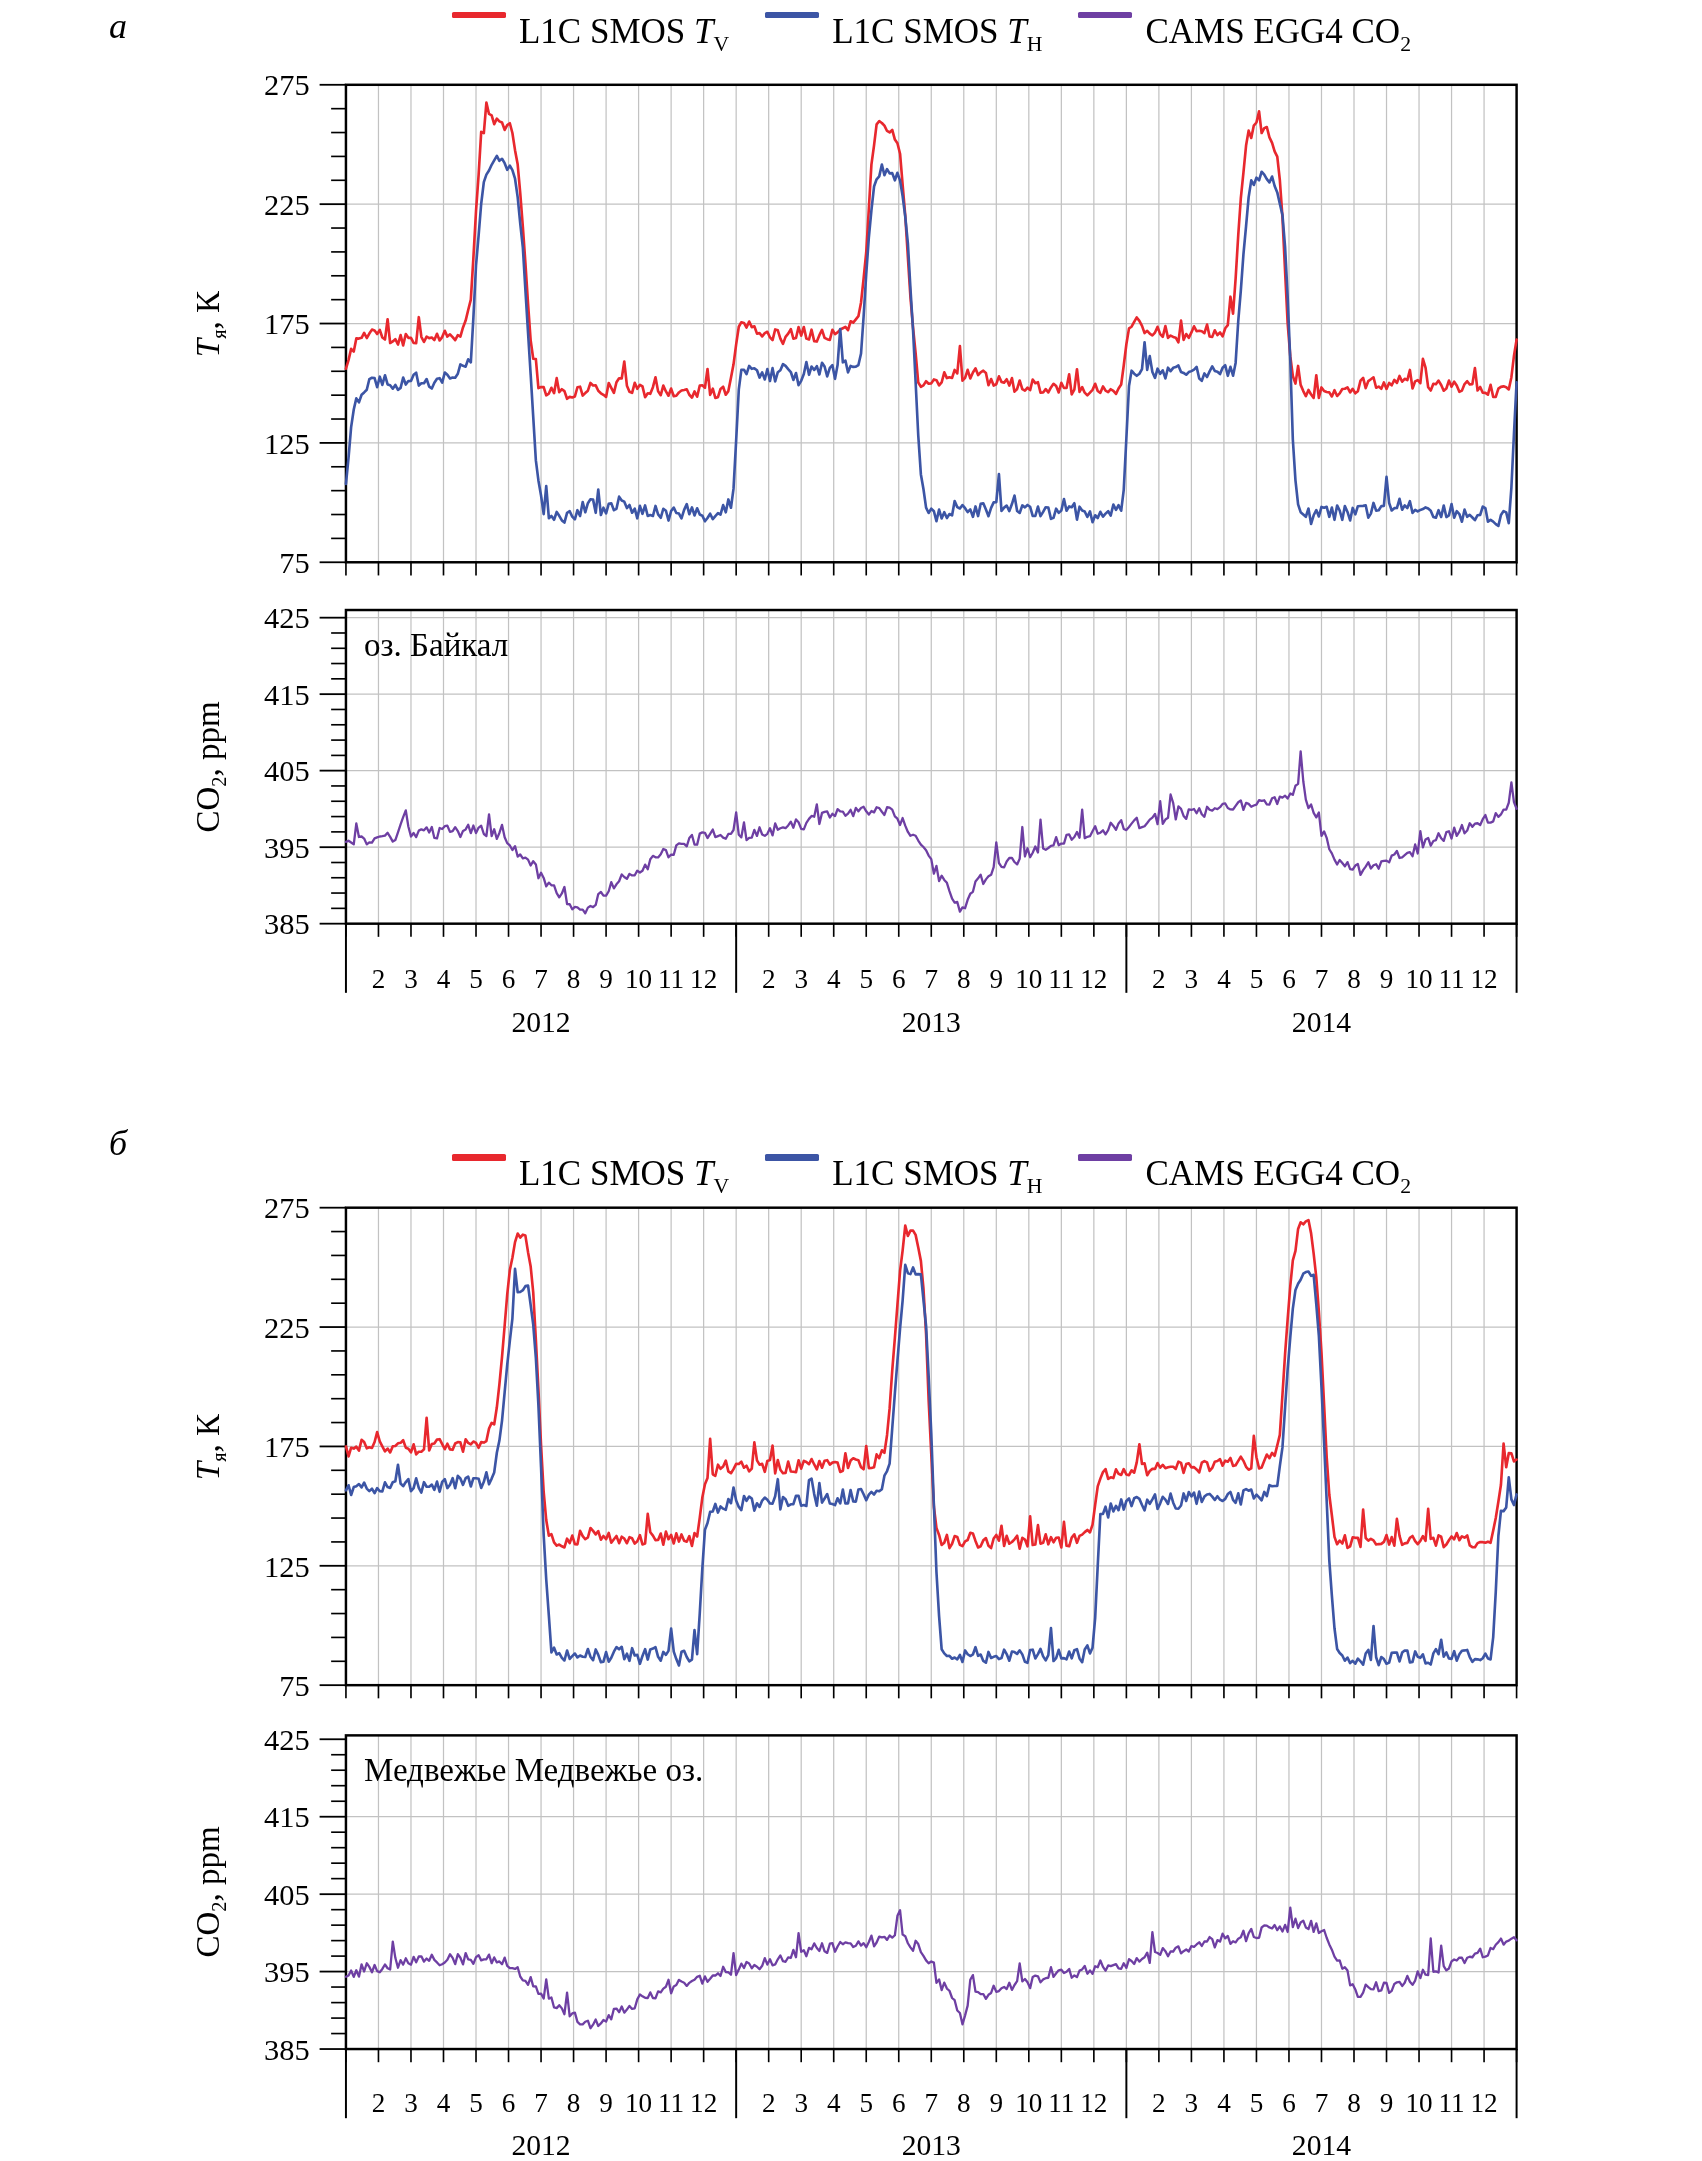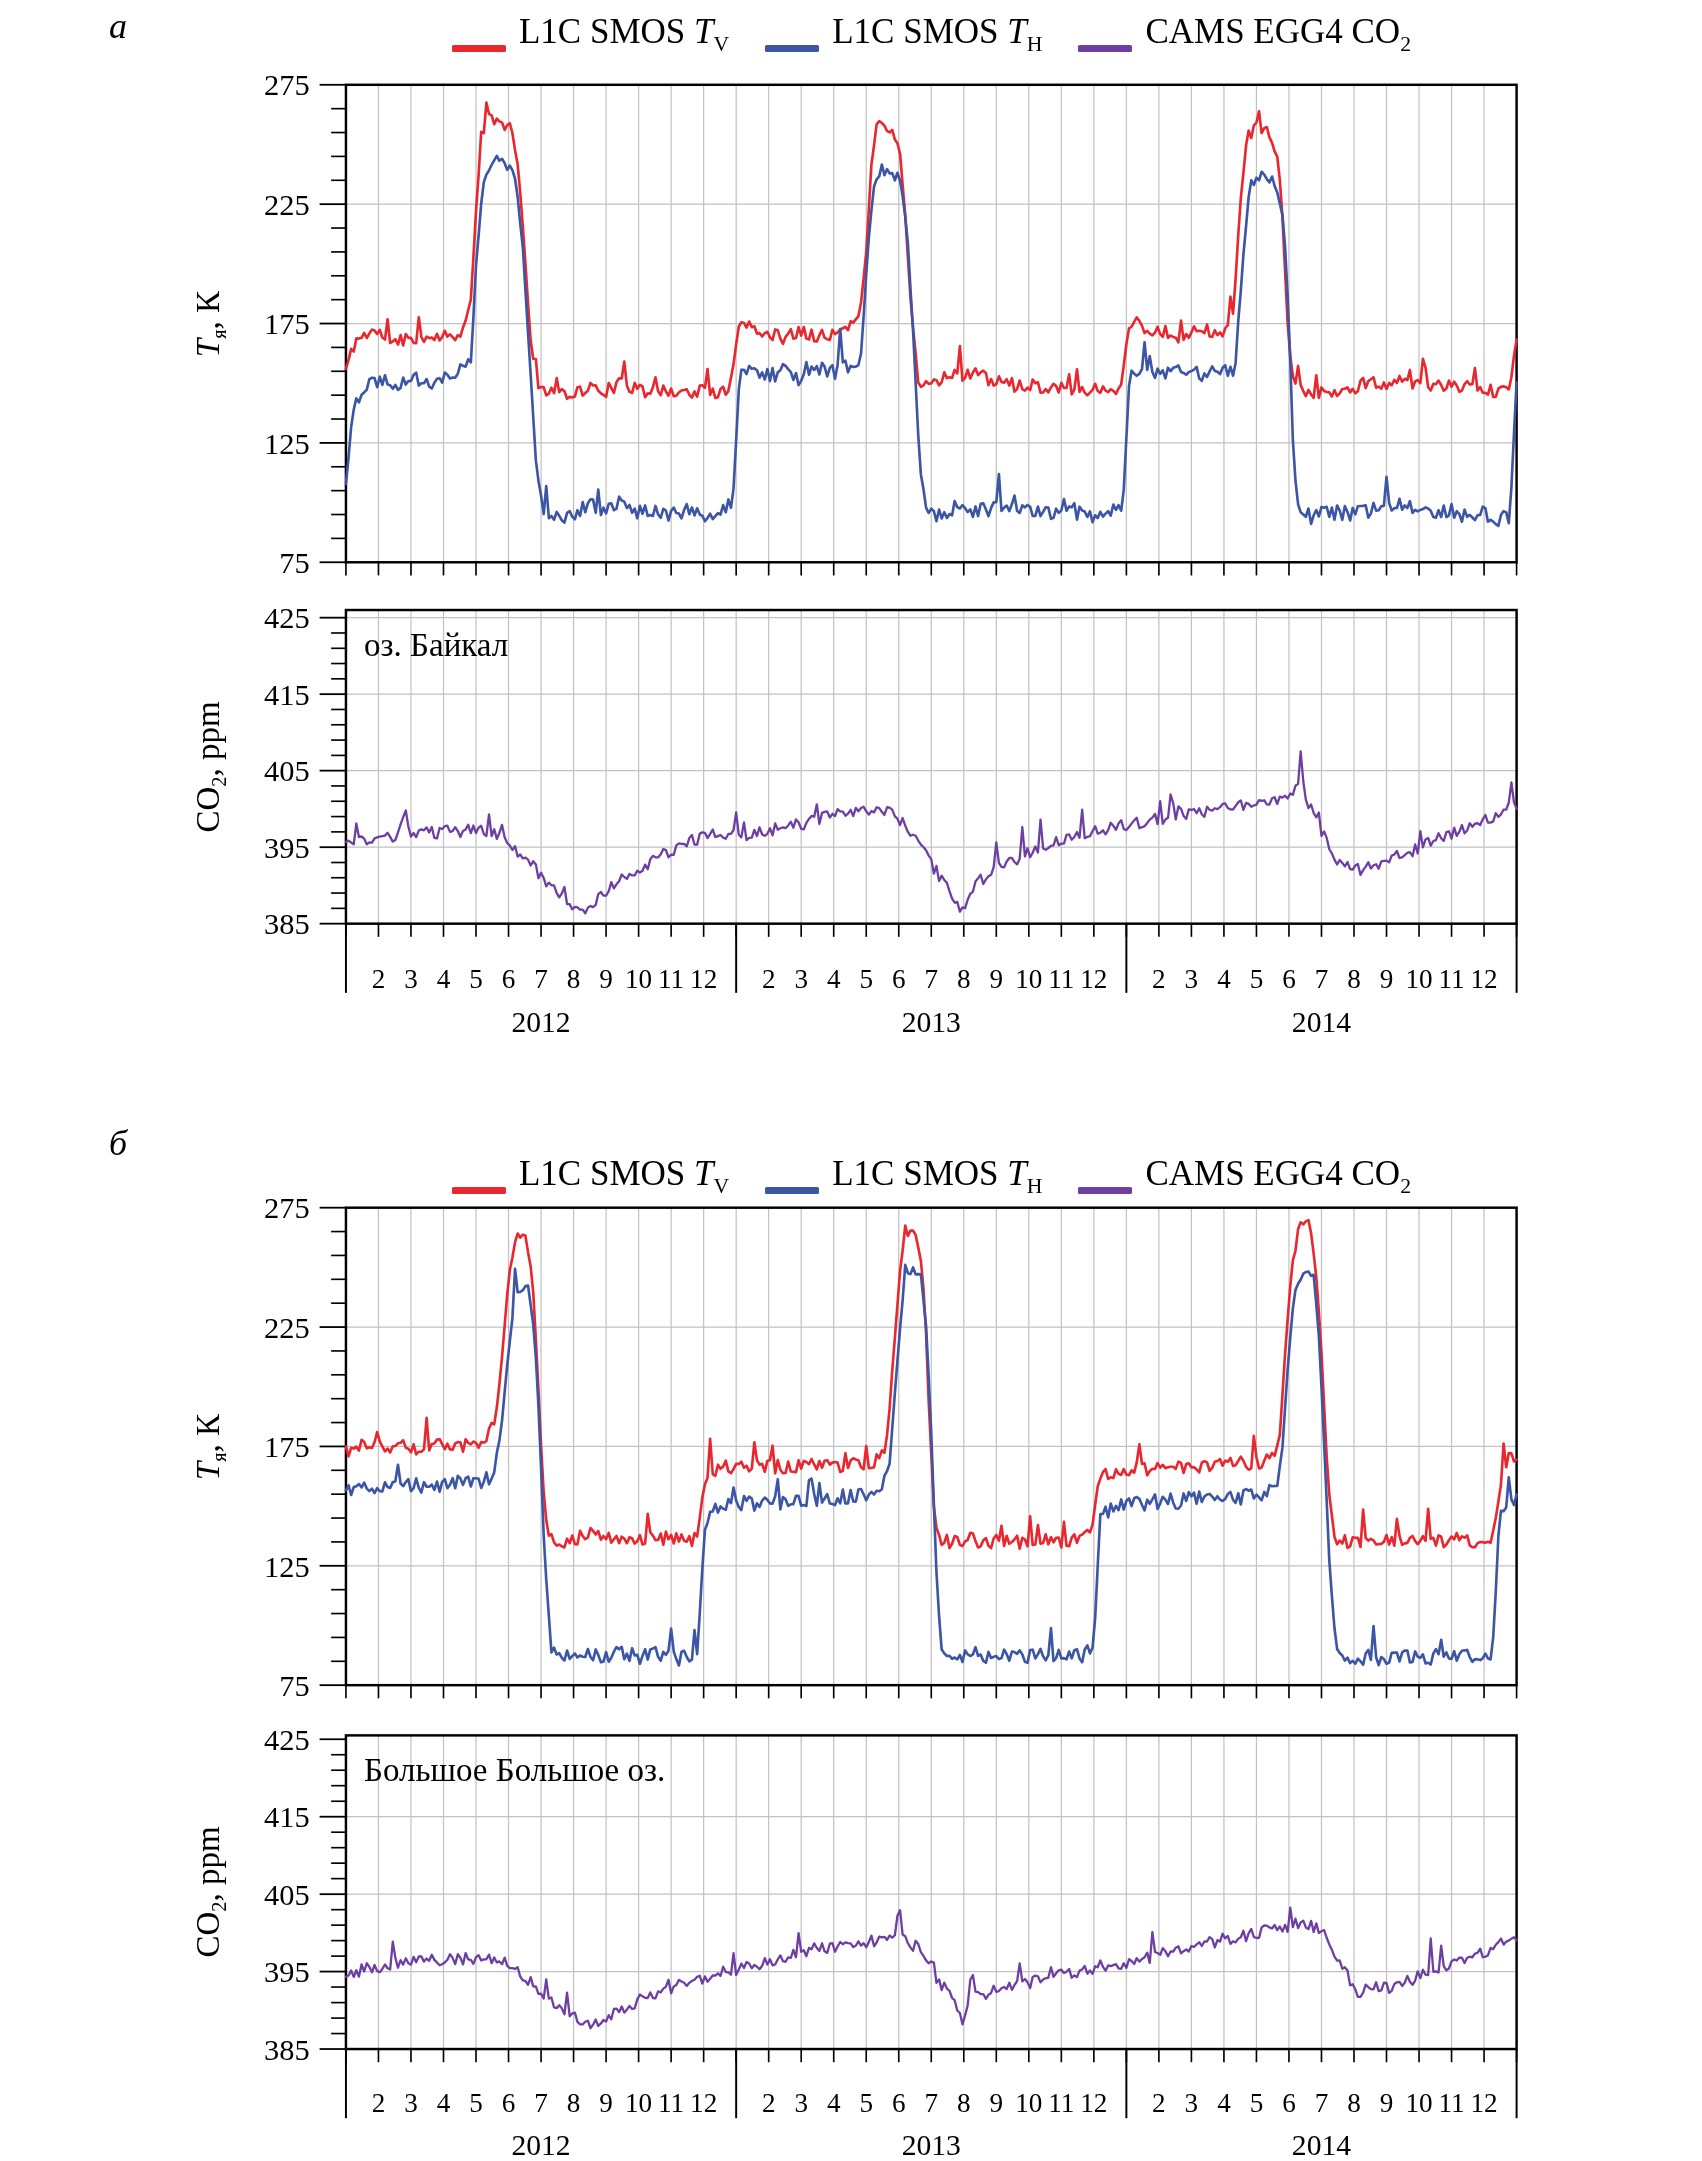"L1C SMOS TV" .legend-item { align-items: flex-end -> flex-start }
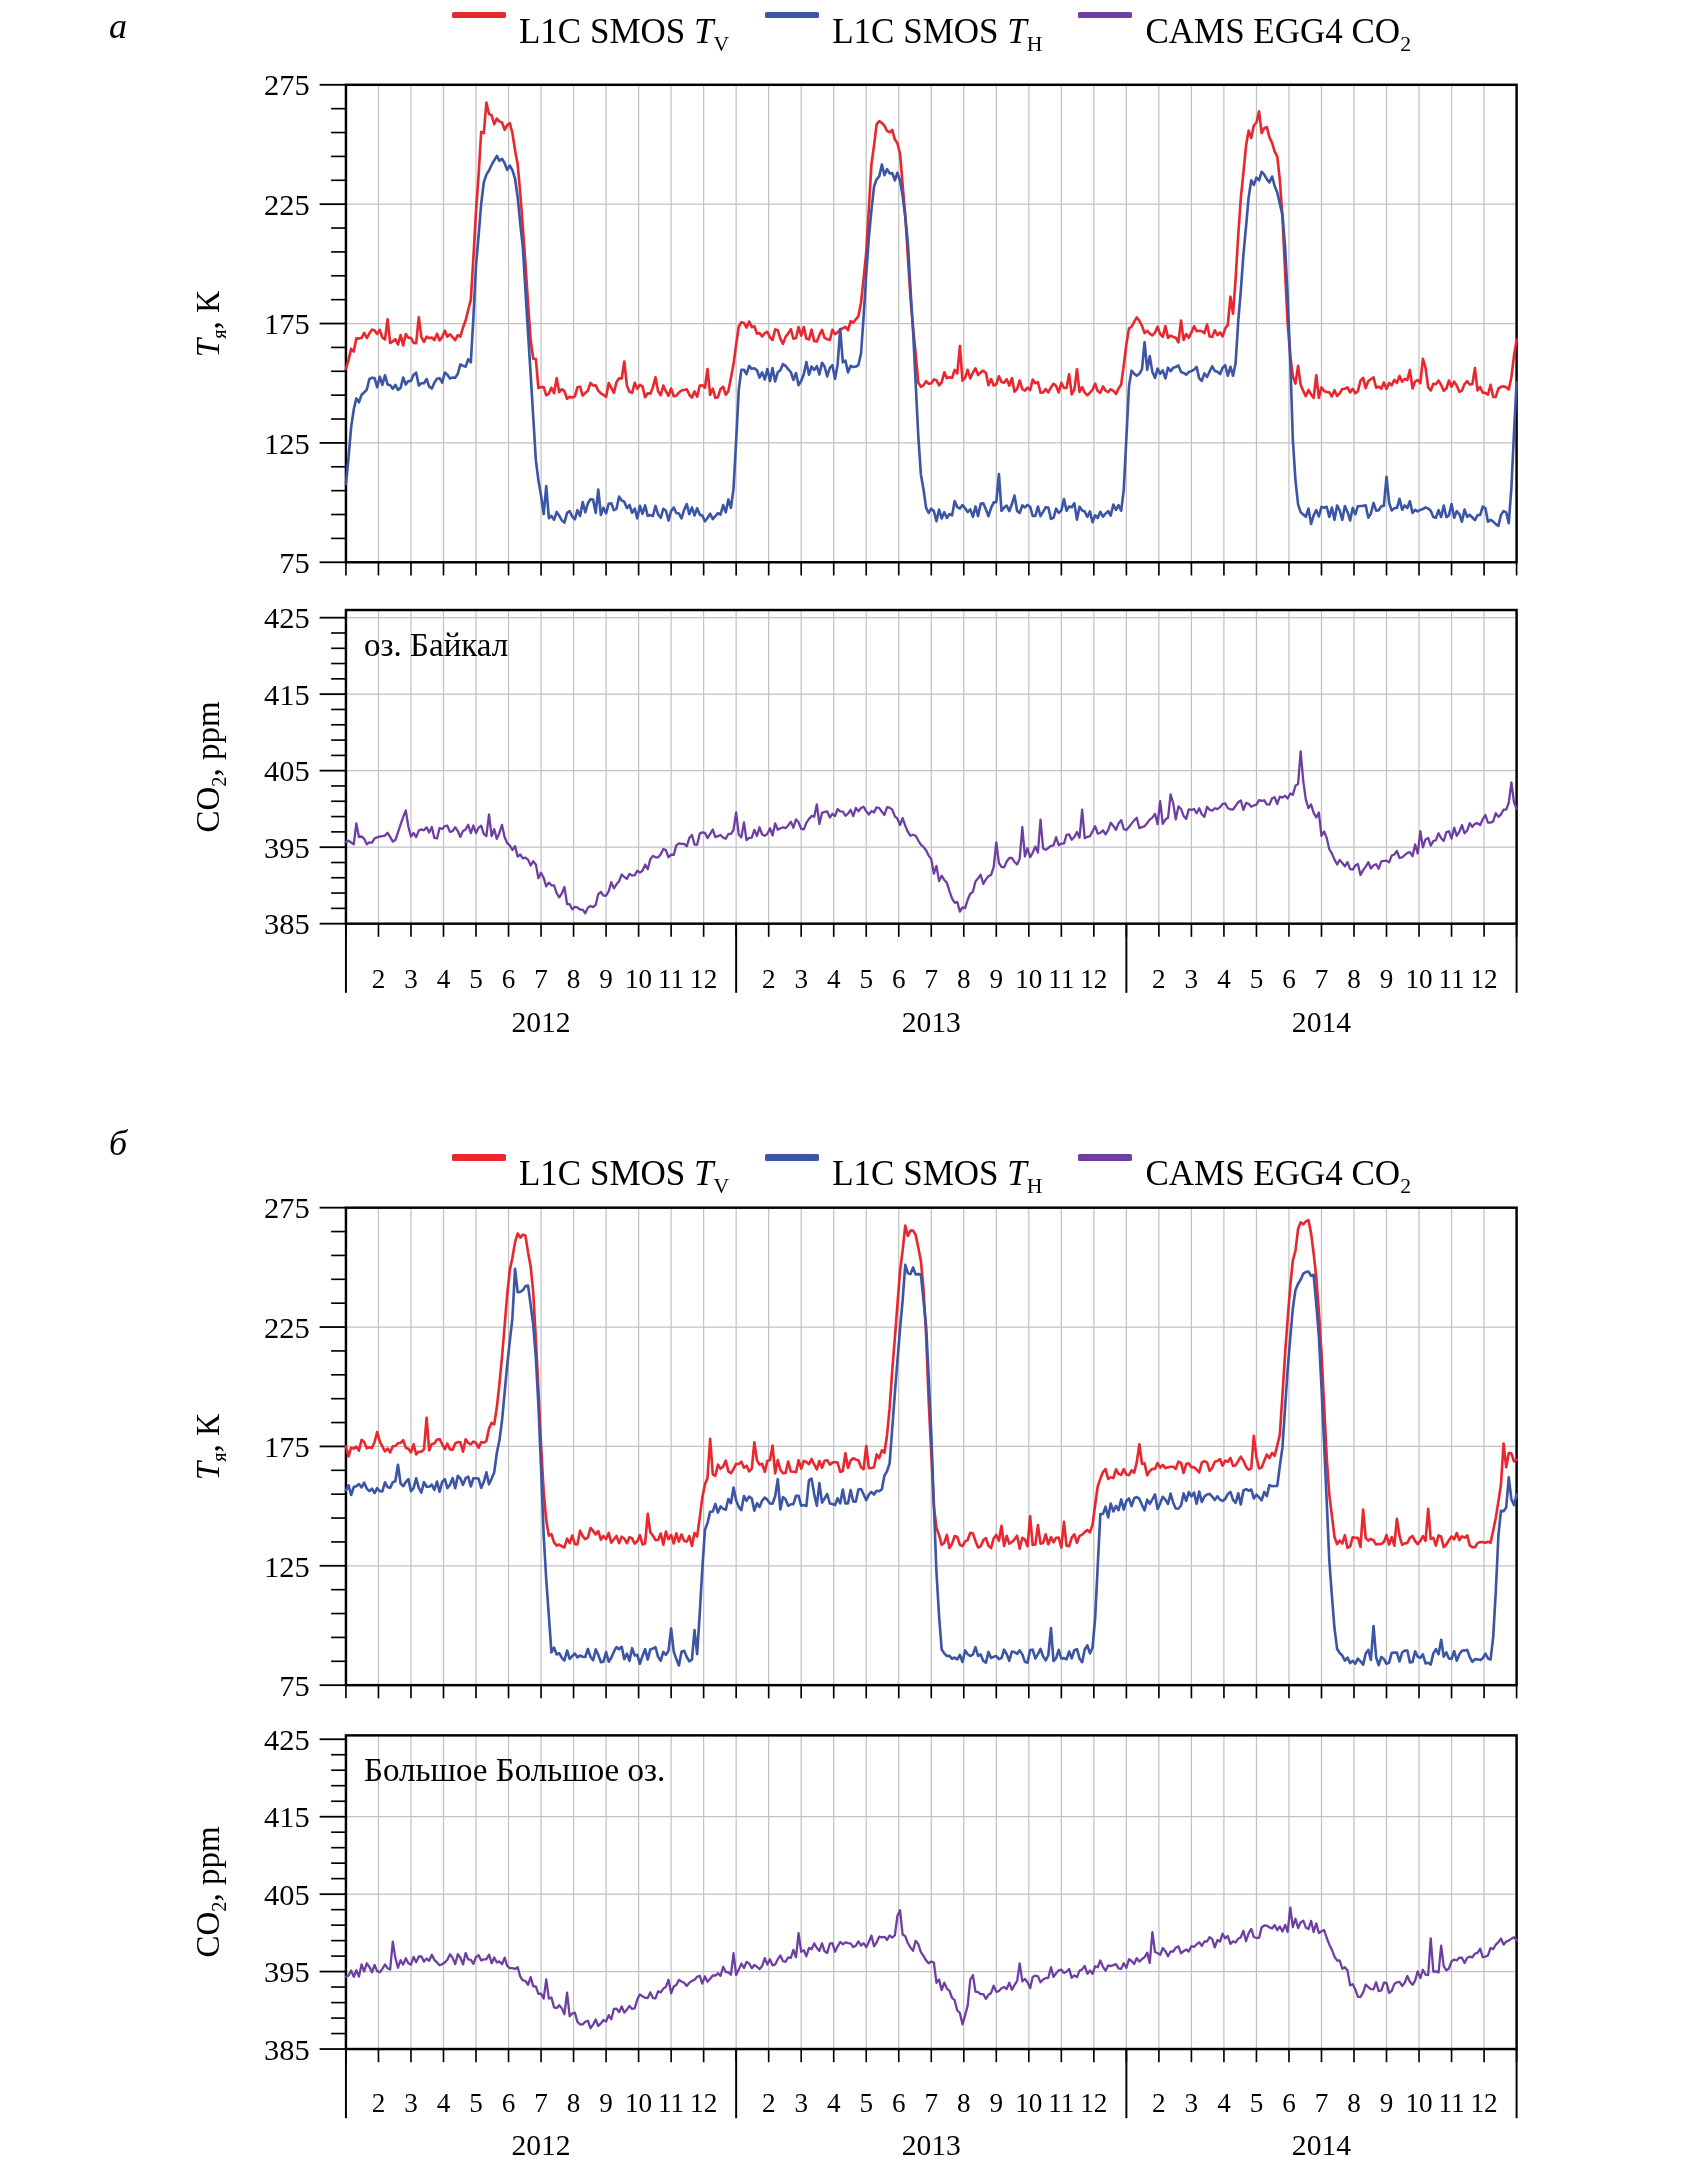"Большое Большое оз." div.annotation { text: Большое Большое -> Медвежье Медвежье }
